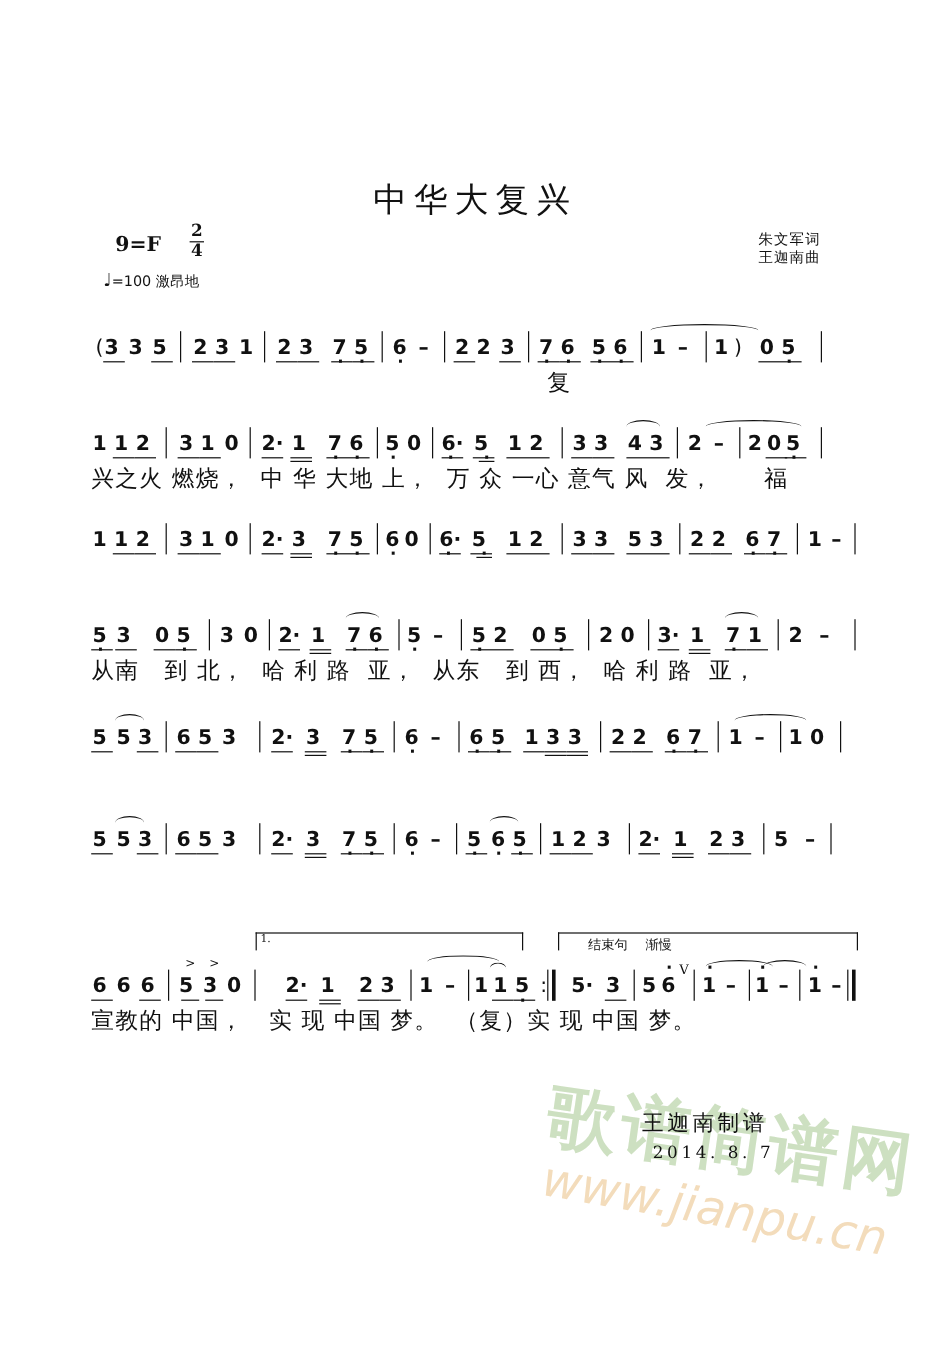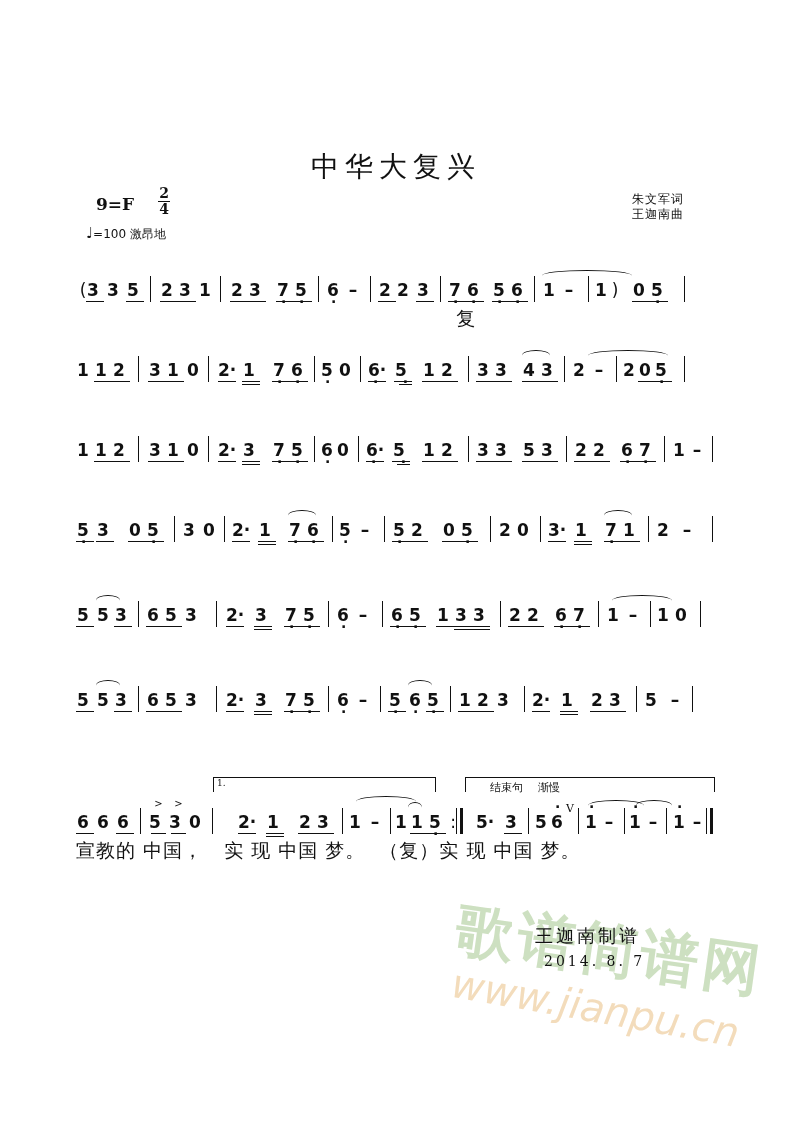"兴之火 燃烧， 中 华 大地" div.lyrics { html: none -> <div>兴之火 燃烧， 中 华 大地 上， 万 众 一心 意气 风 发， 福</div> }
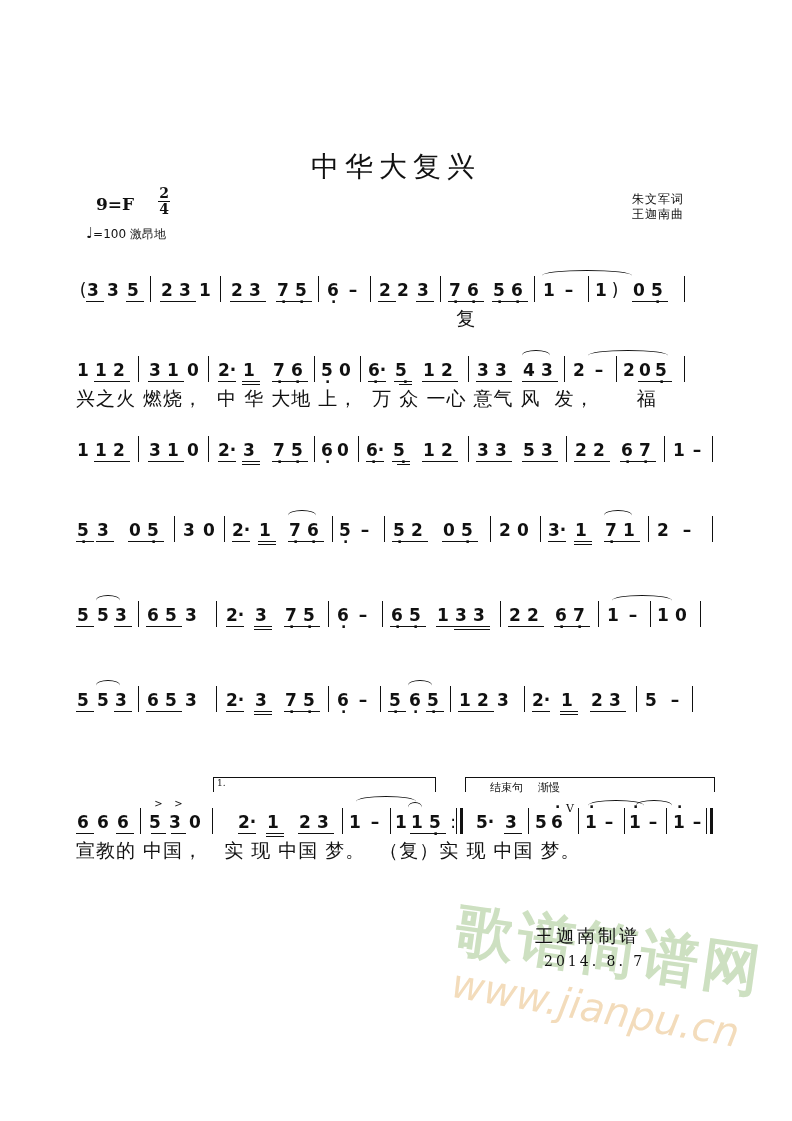"从南 到 北， 哈 利" div.lyrics { html: none -> <div>从南 到 北， 哈 利 路 亚， 从东 到 西， 哈 利 路 亚，</div> }
